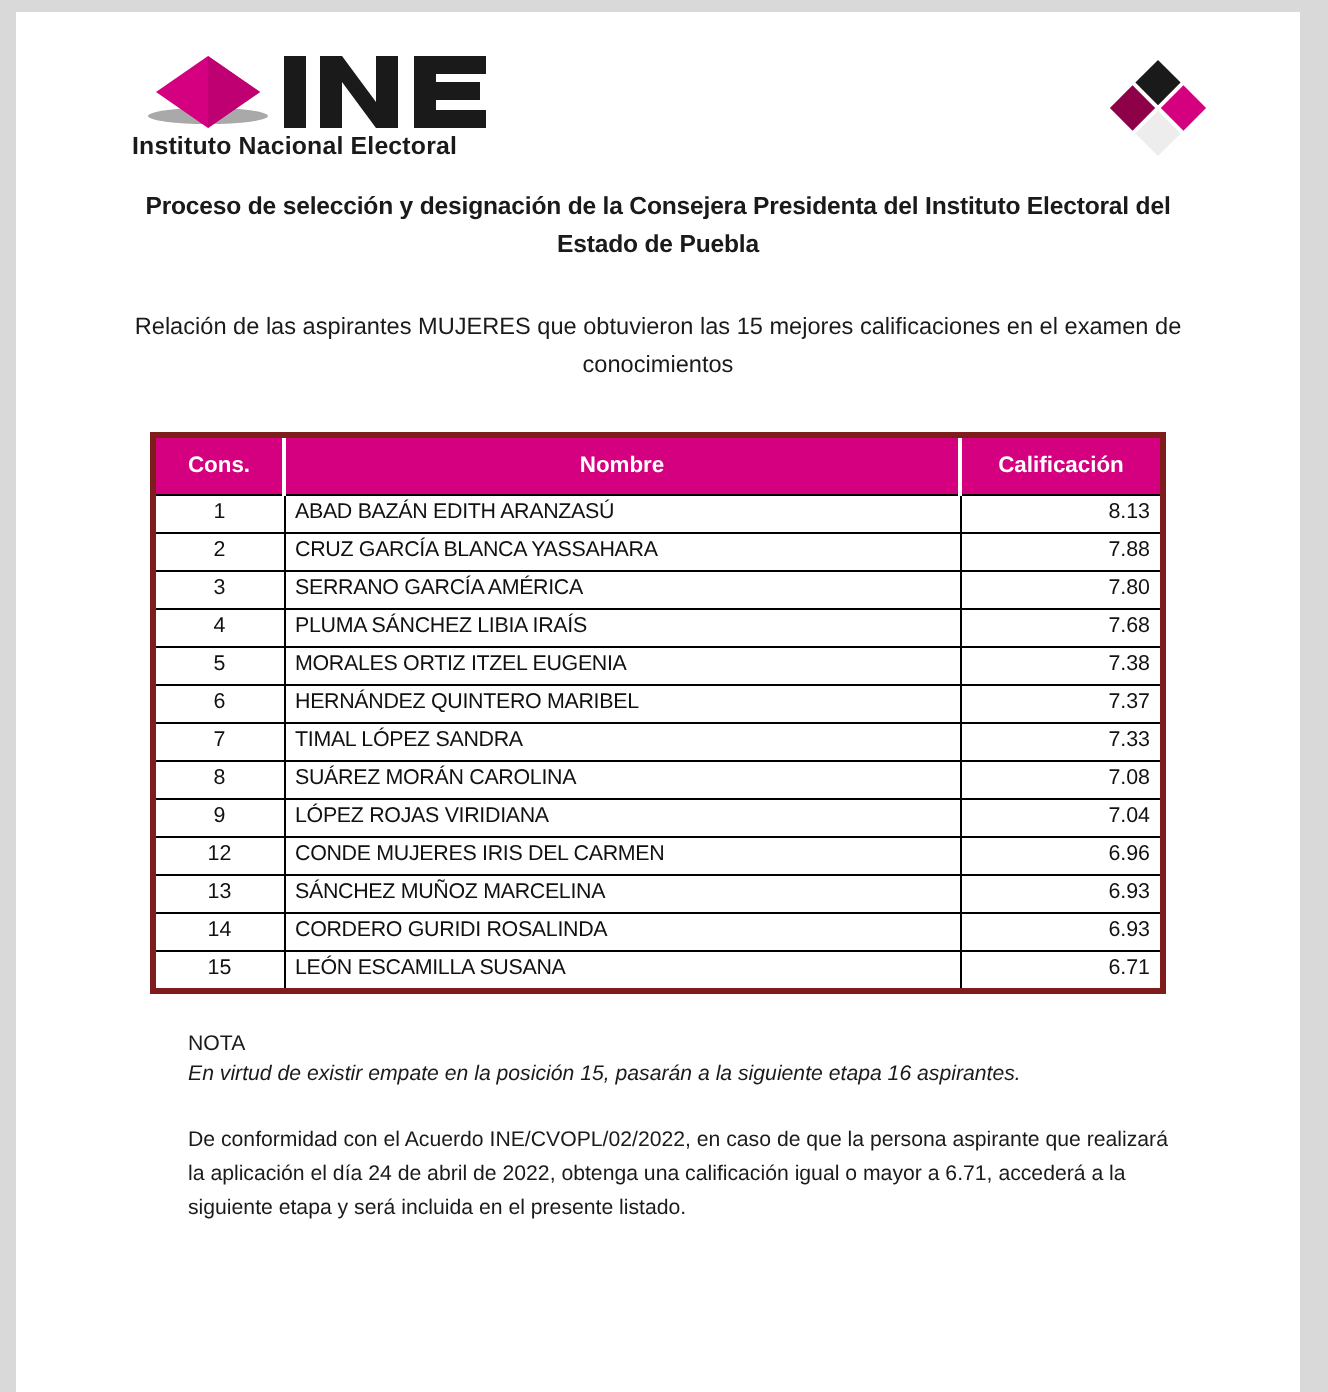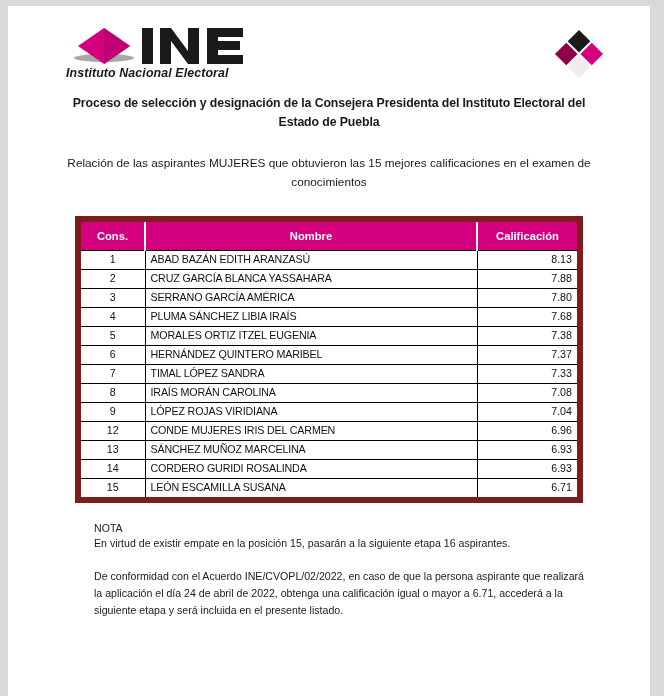"Instituto Nacional Electoral" .header-band { font-style: italic -> none }
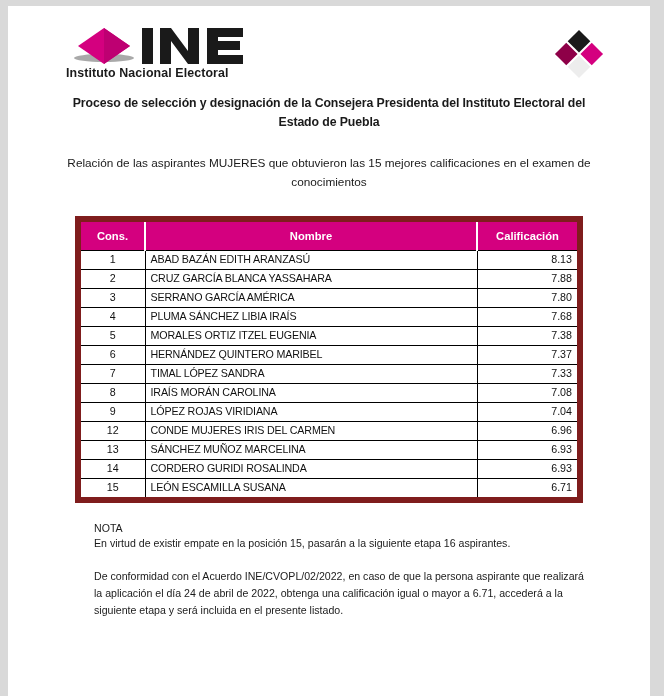"Cons." table.ranking { border: 6px solid #7f1d1d -> 3px solid #7f1d1d }
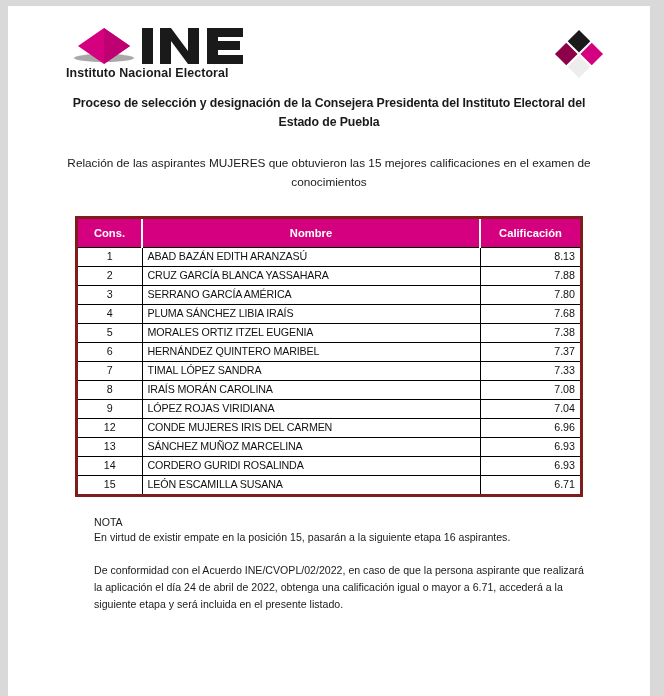"IRAÍS MORÁN CAROLINA" td.col-nombre { text: IRAÍS -> SUÁREZ }
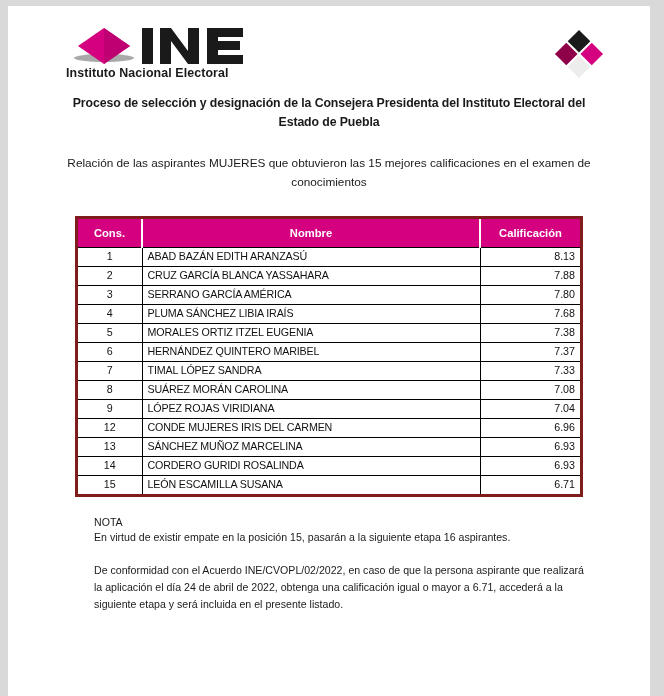"En virtud de existir empate" .note-line { font-style: none -> italic }
